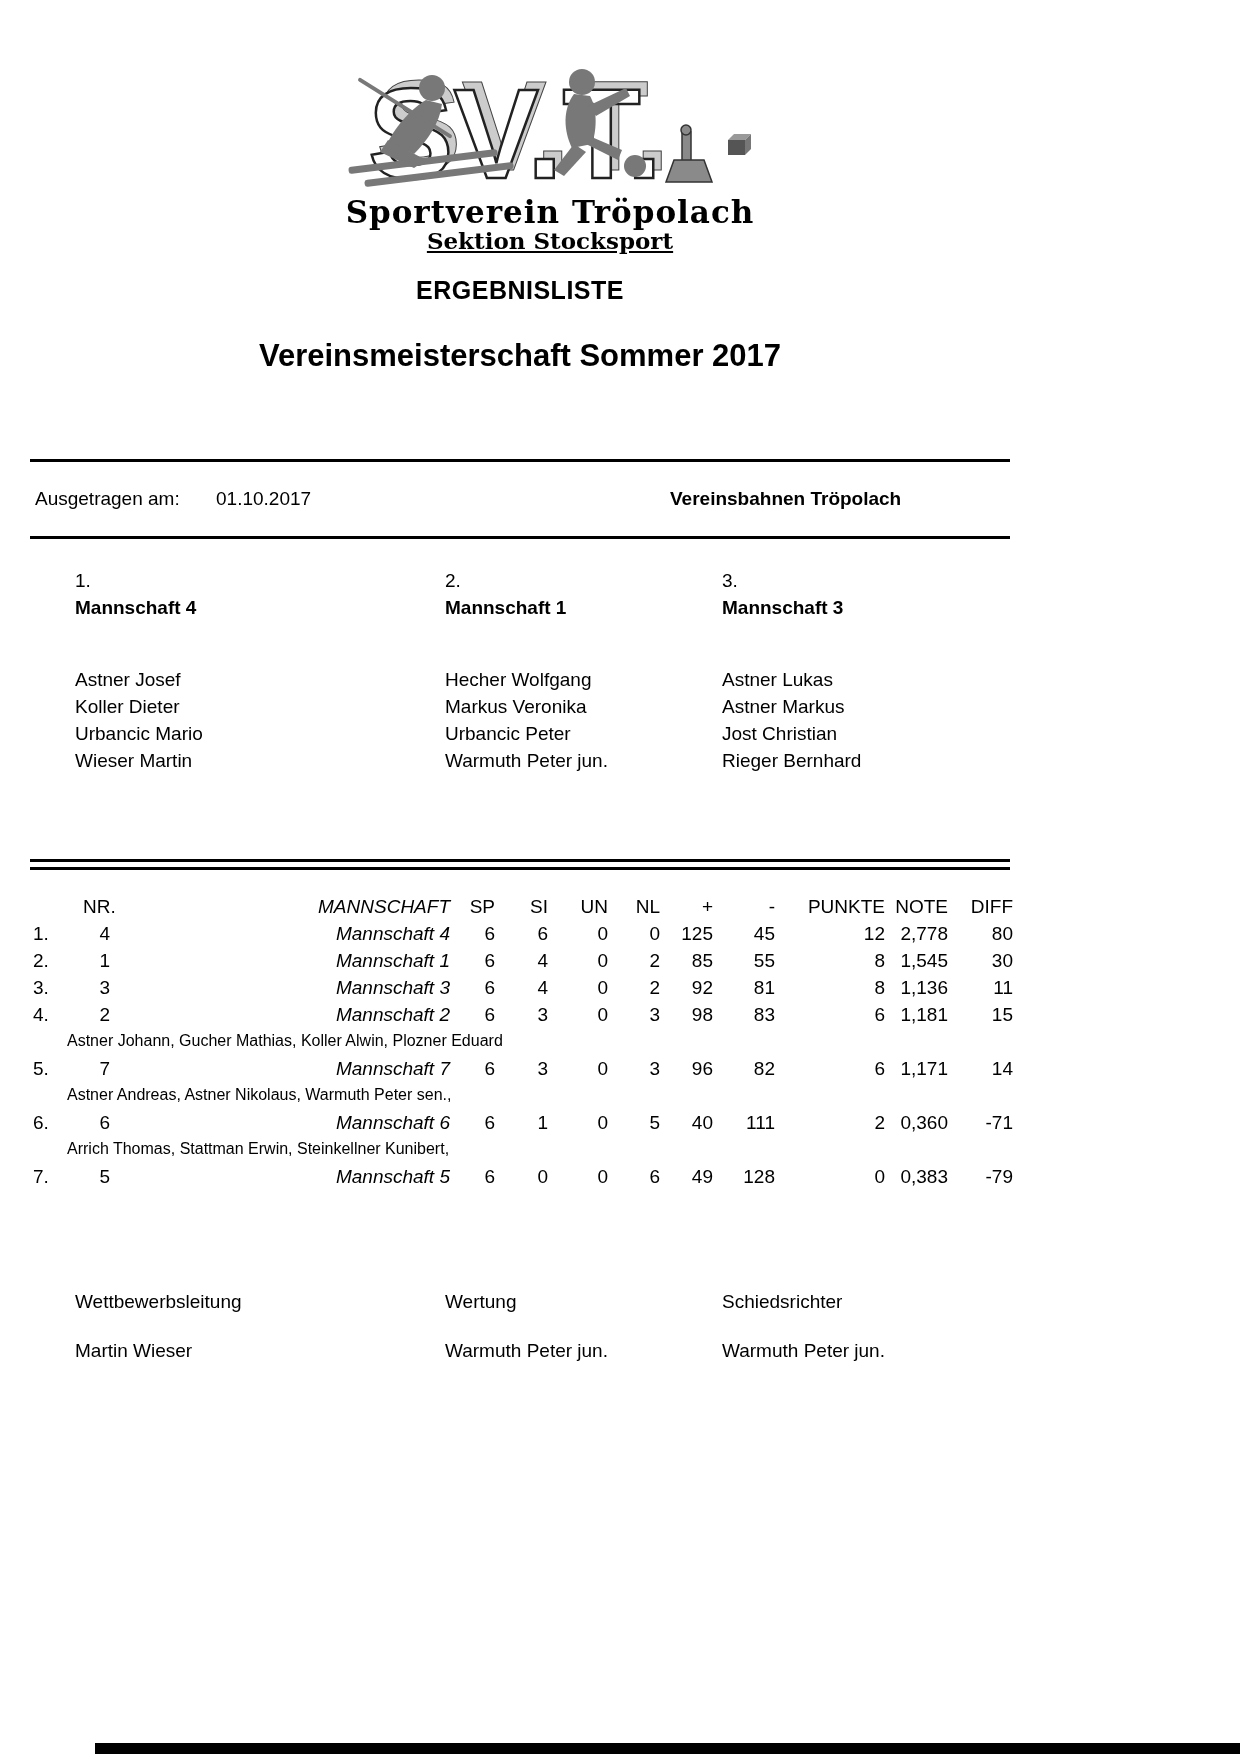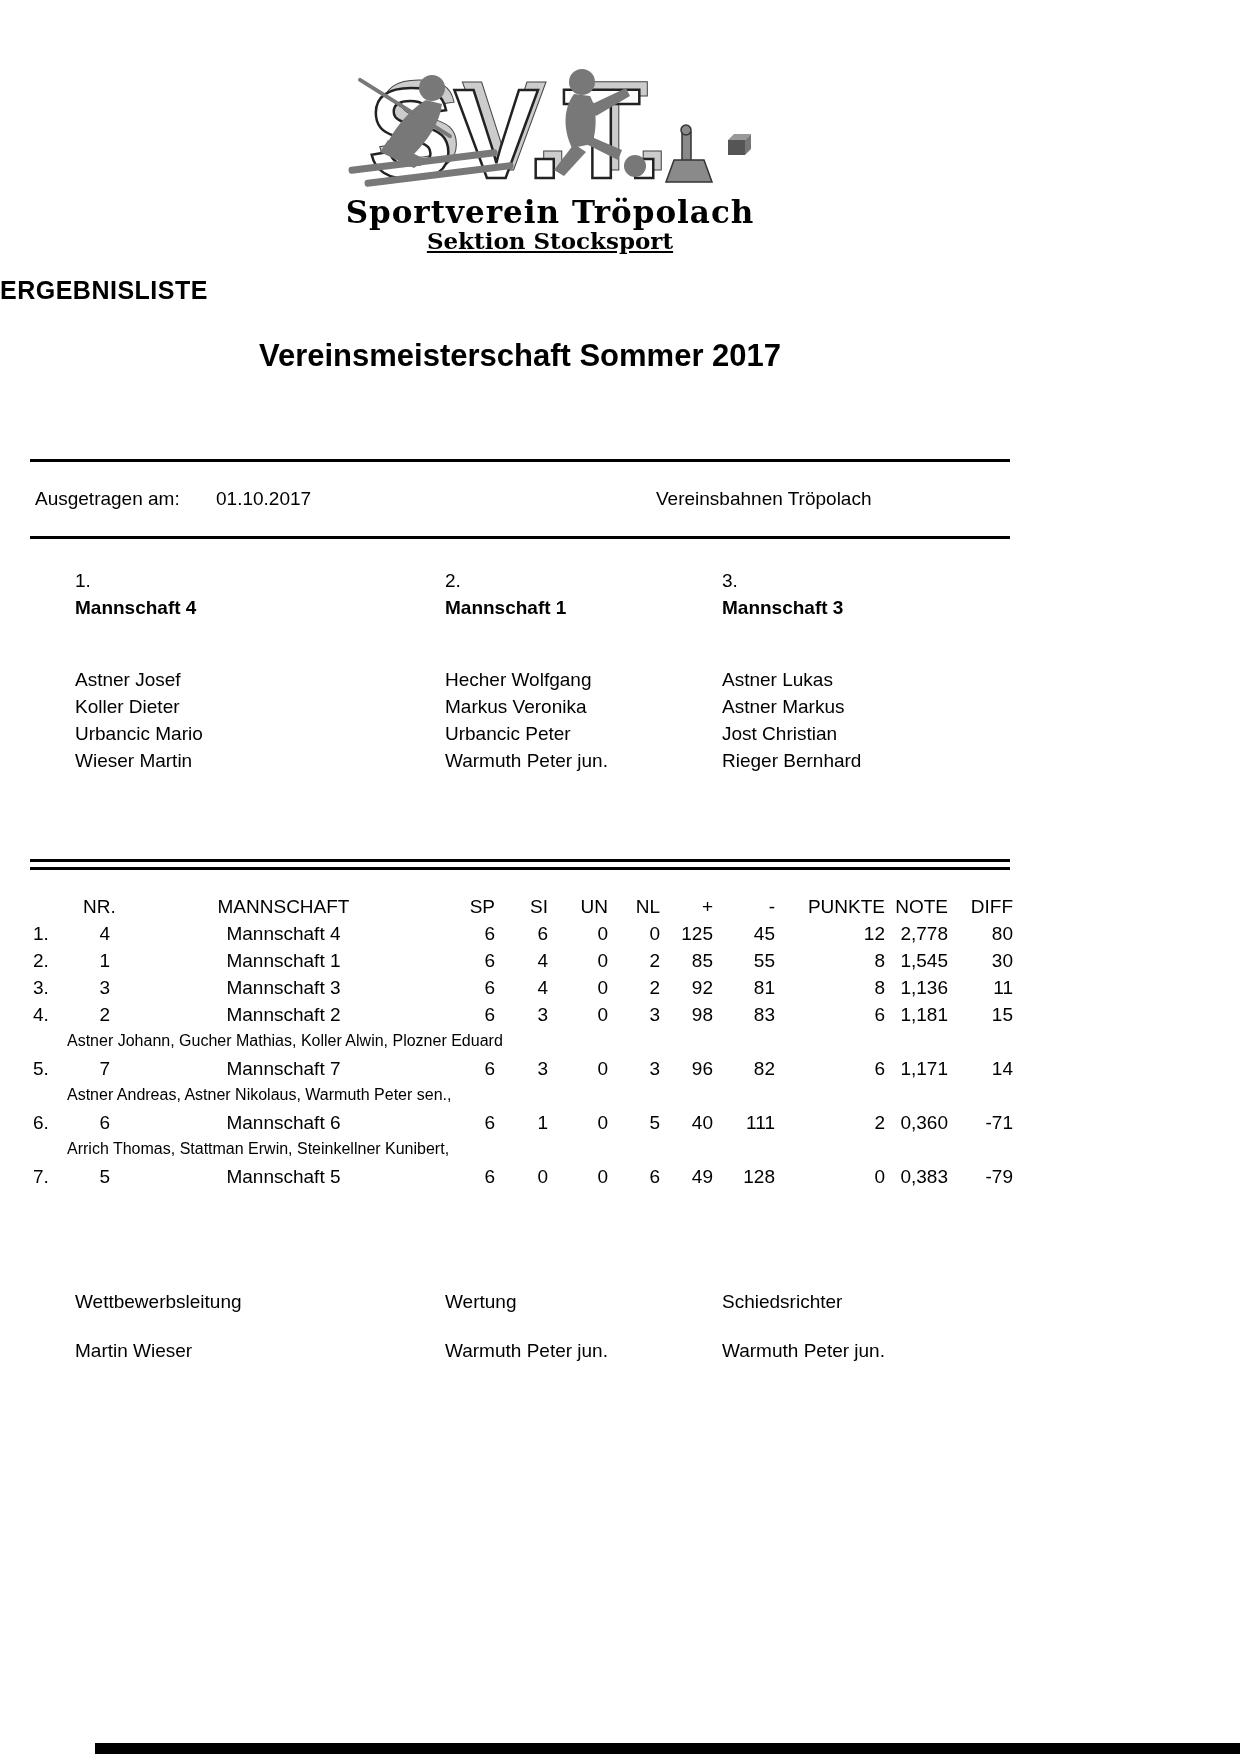"ERGEBNISLISTE" .doc-title { text-align: left -> center }
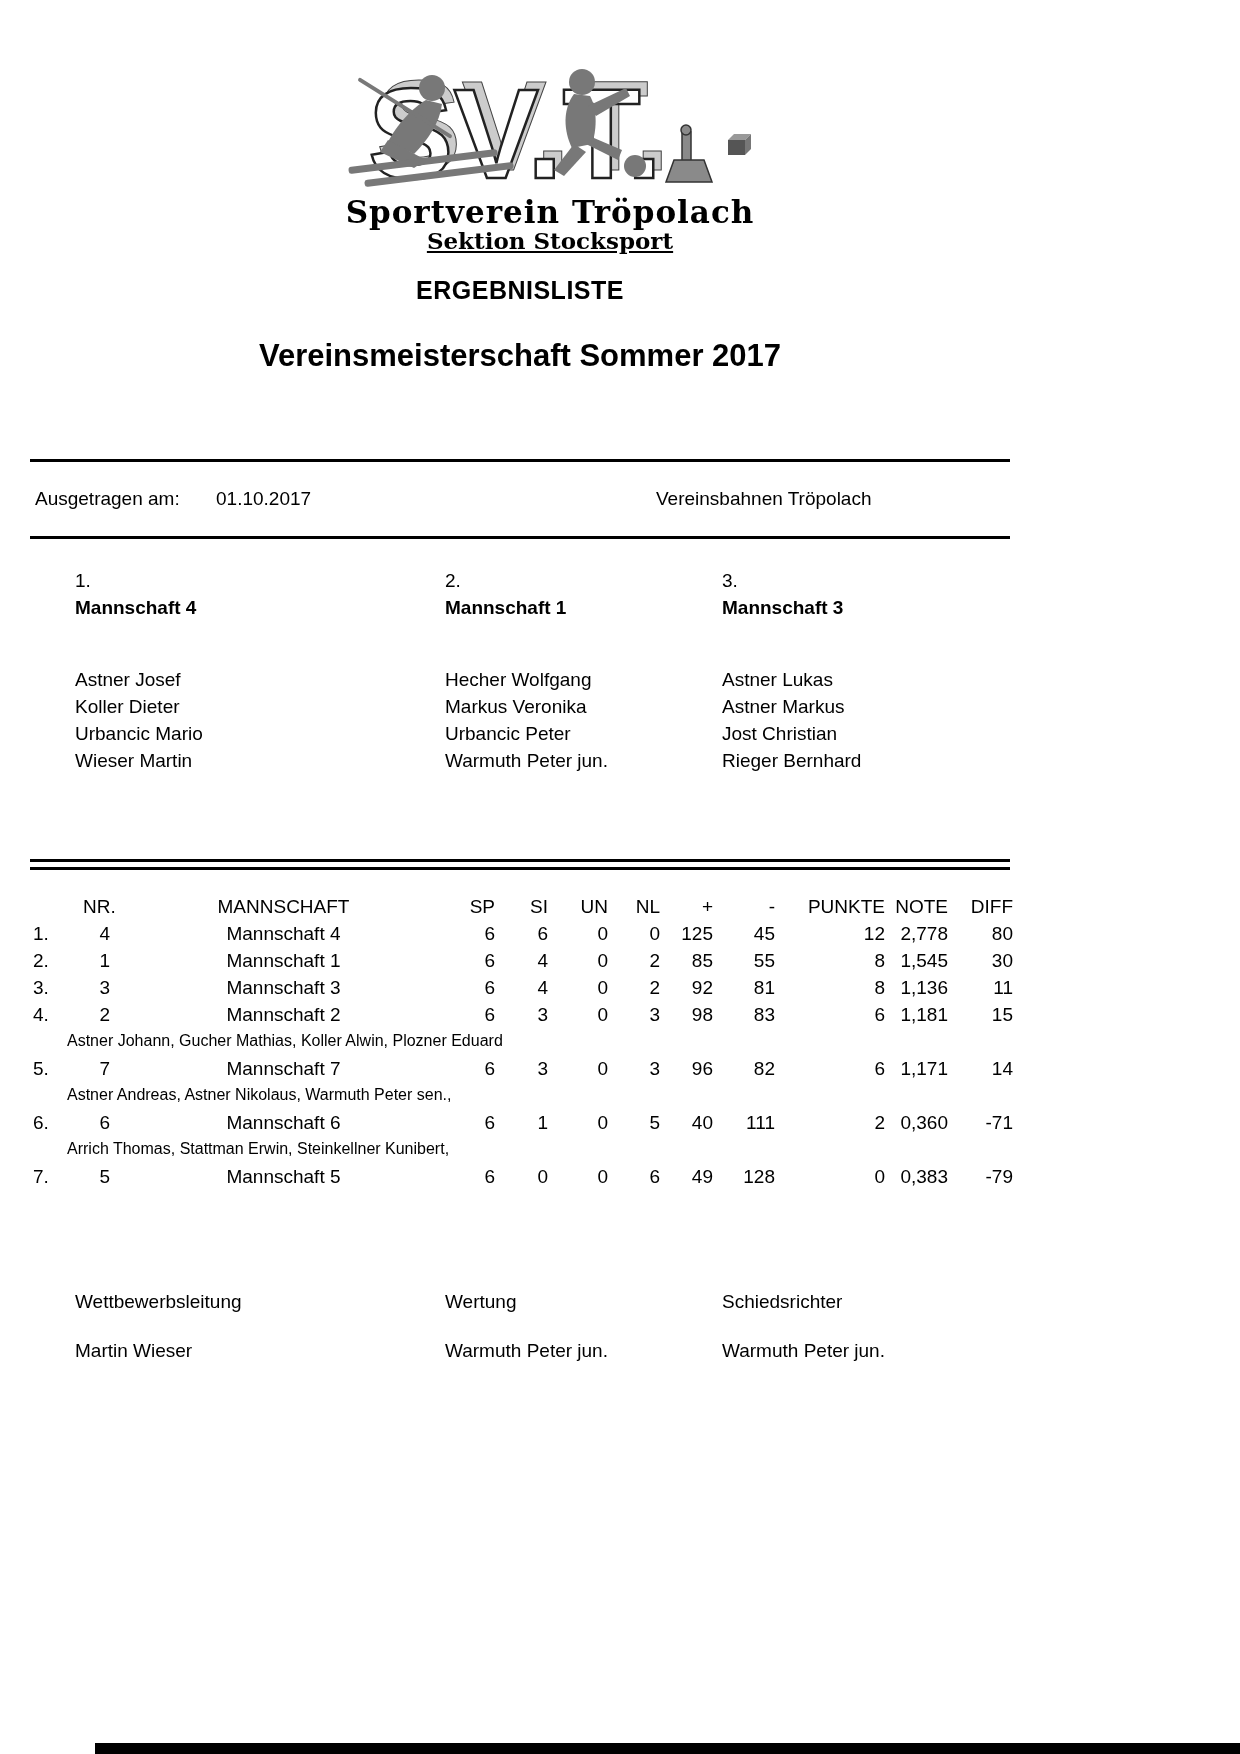"Vereinsbahnen Tröpolach" .meta .venue { font-weight: none -> bold; left: 656px -> 670px }
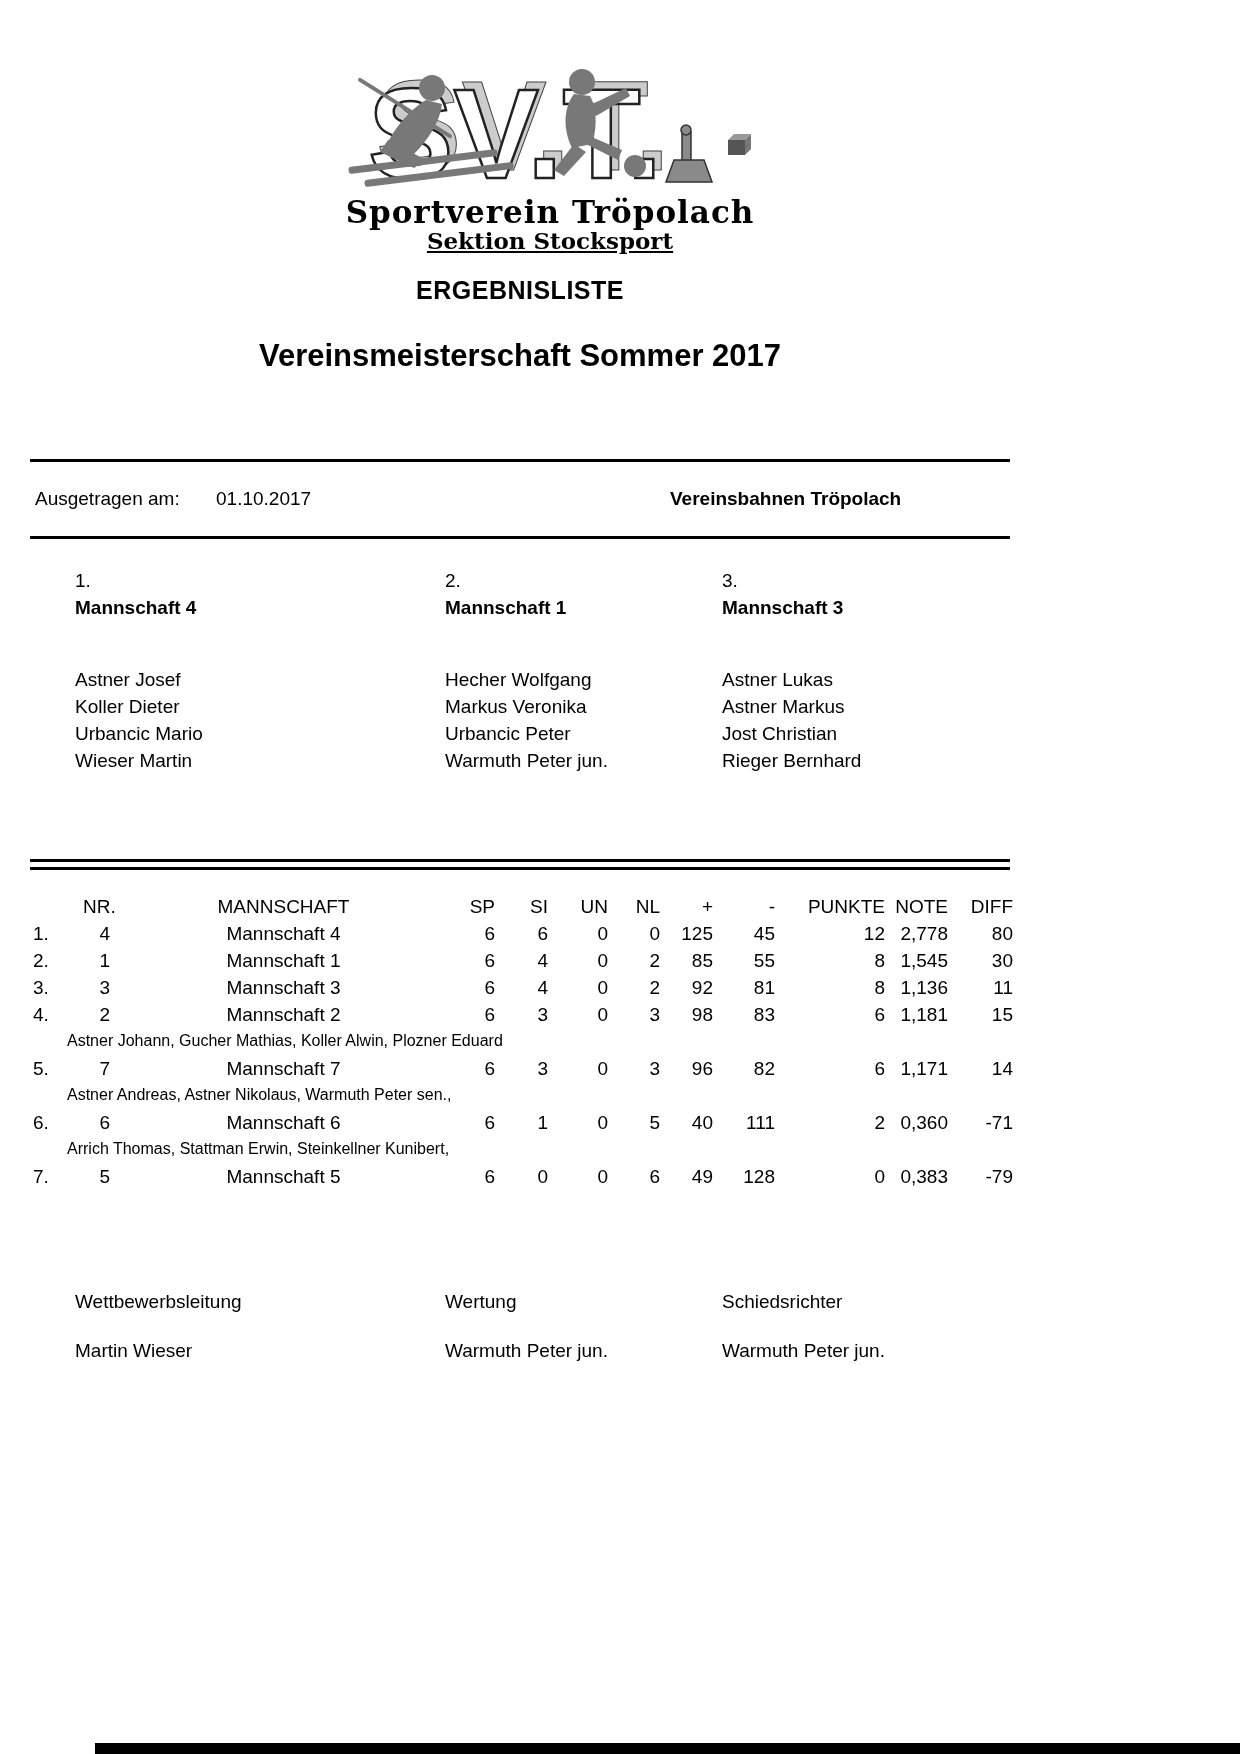"MANNSCHAFT" .c-name { font-style: none -> italic; text-align: center -> right }
